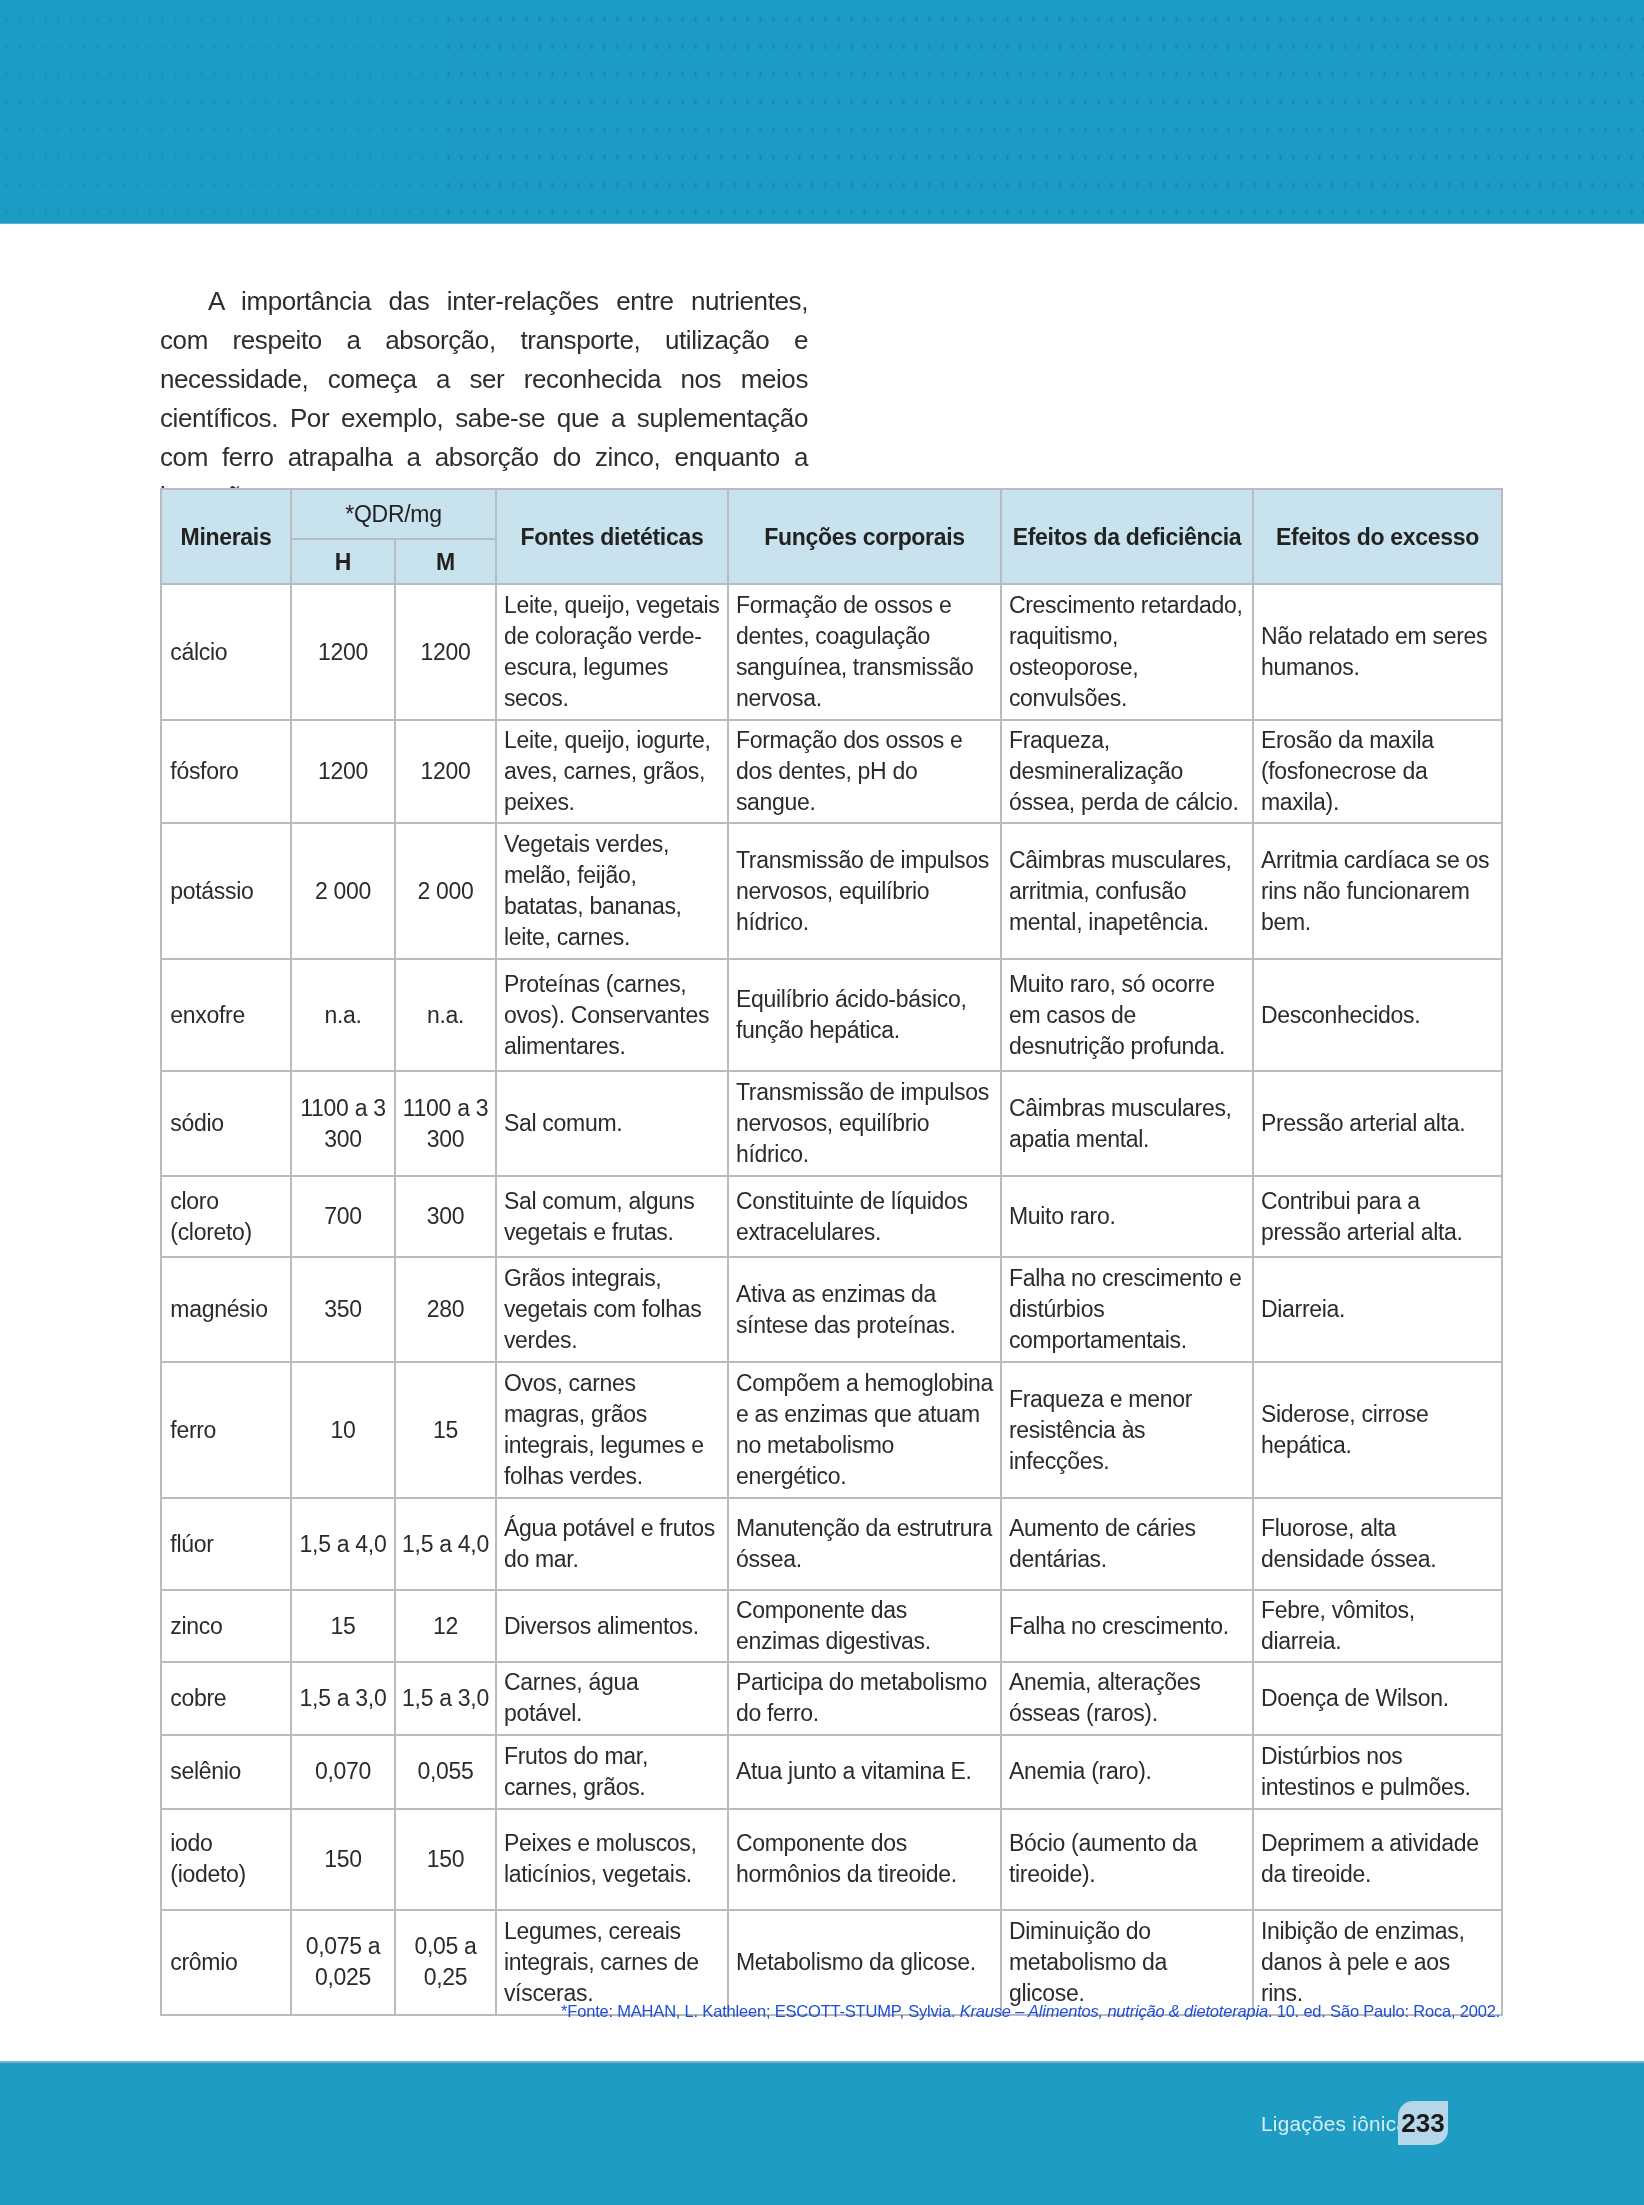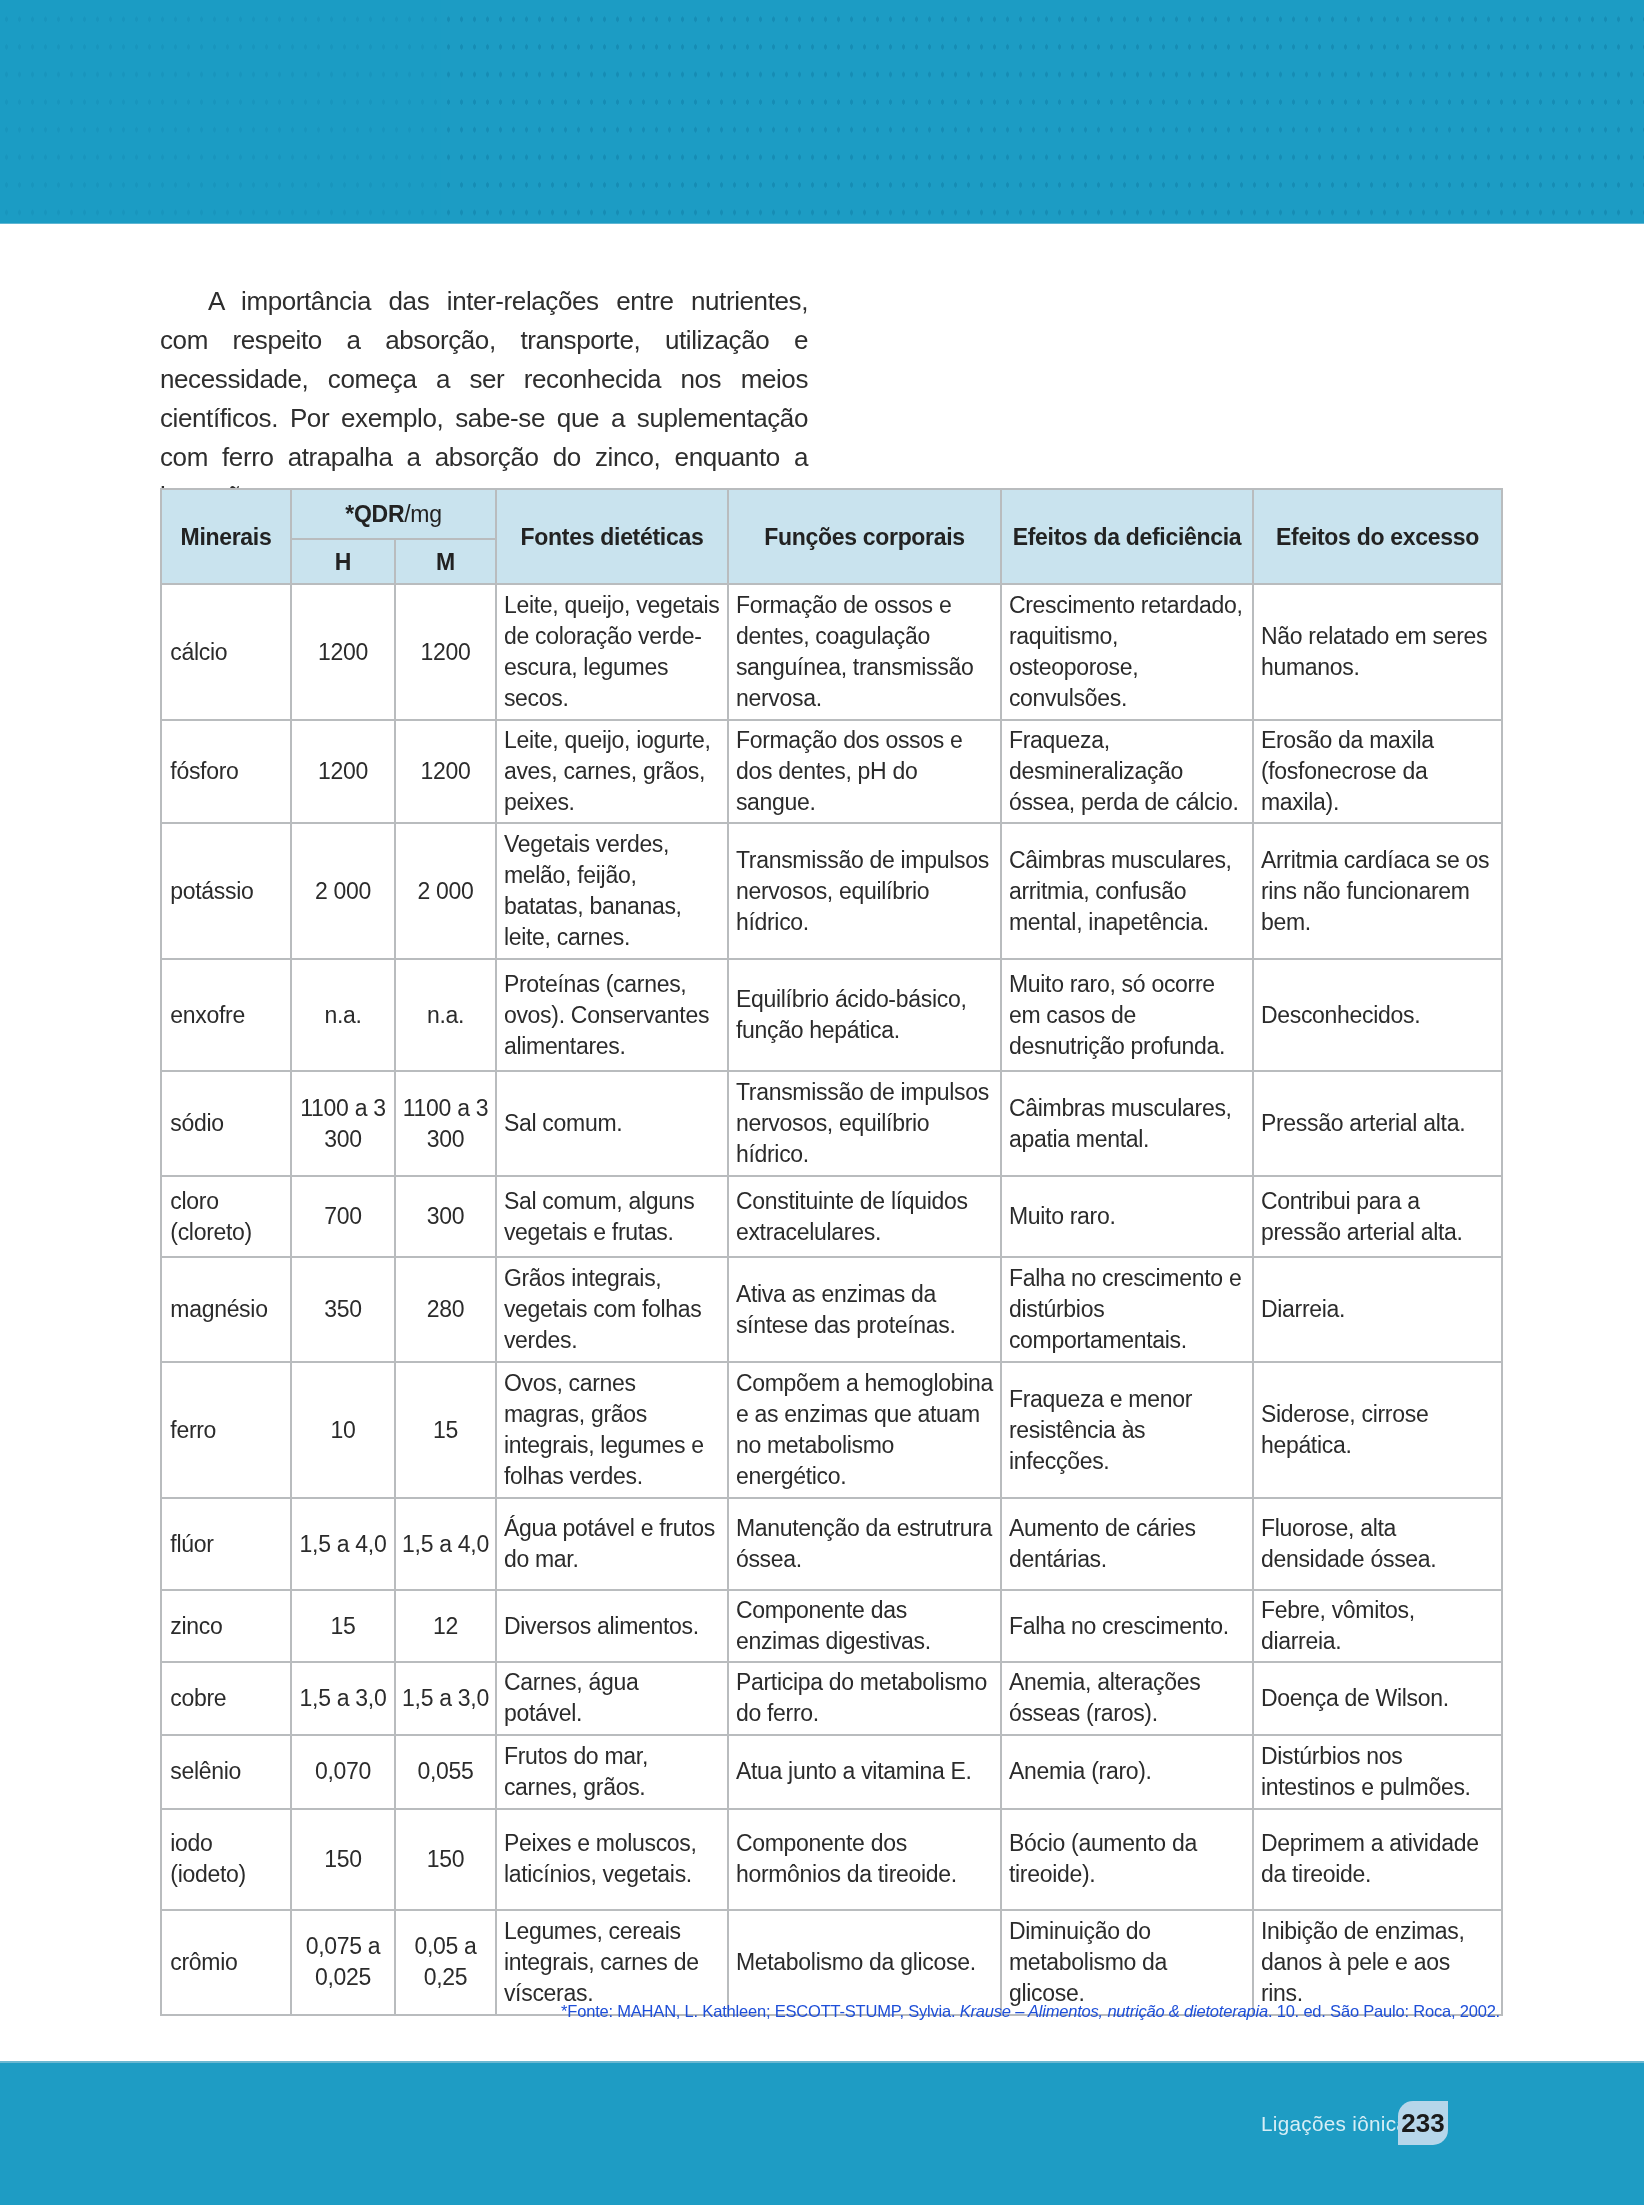"*QDR" table.minerals th.qdr b { font-weight: bold -> normal }
